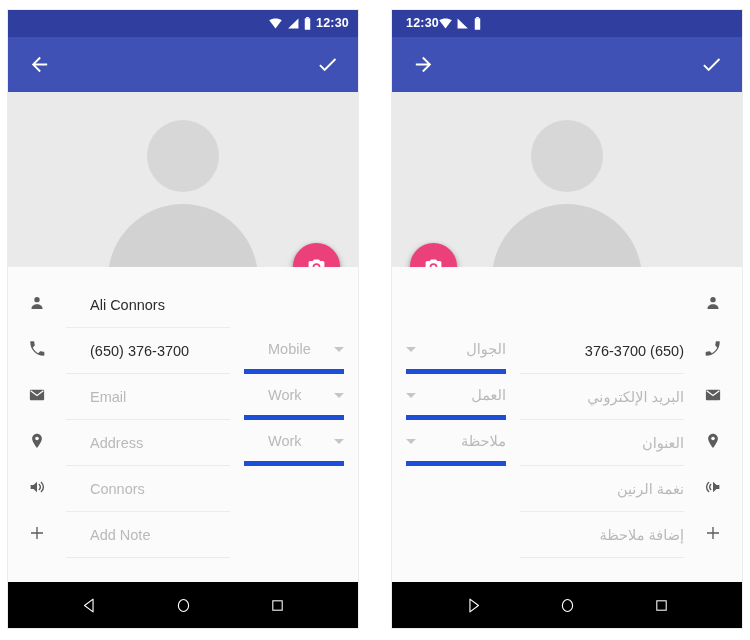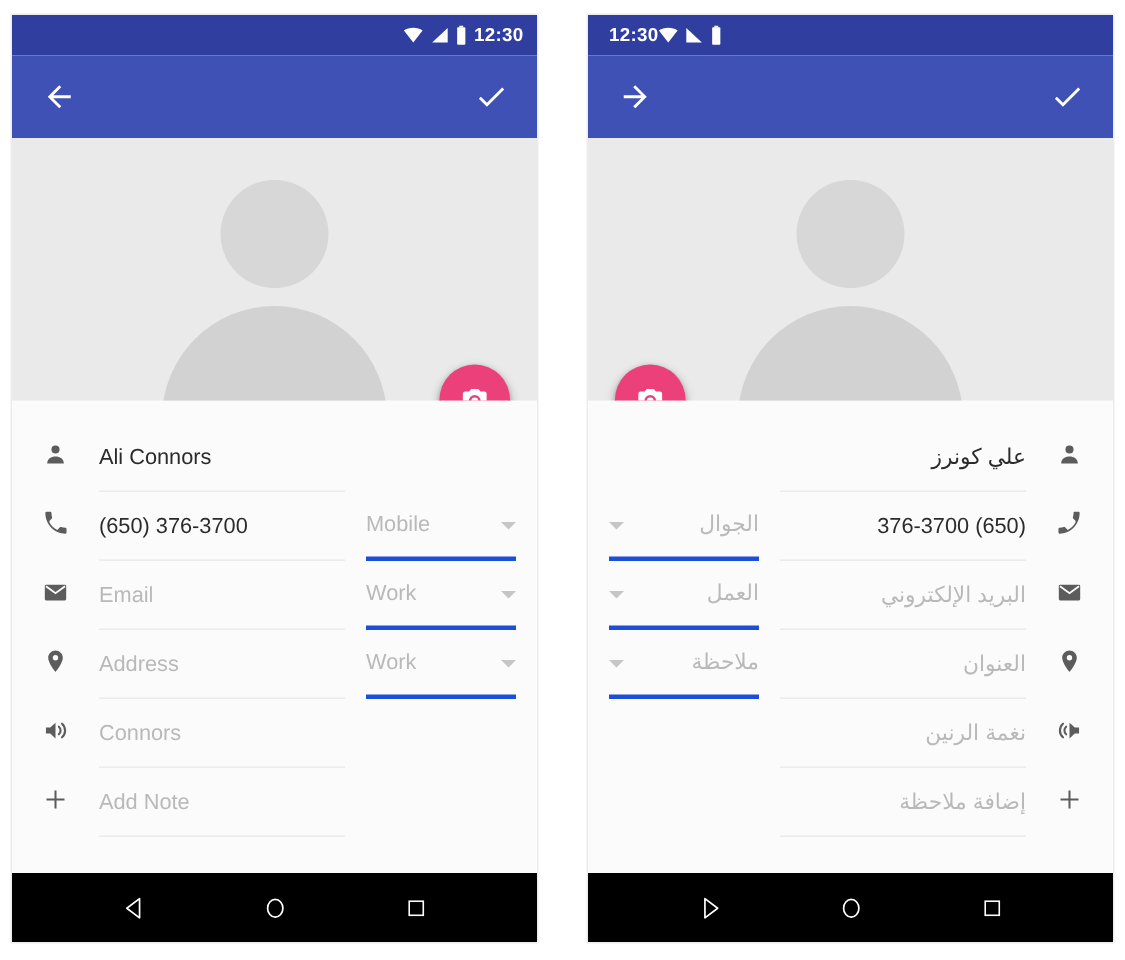"Ali Connors" .field-text { margin-left: none -> 24px }
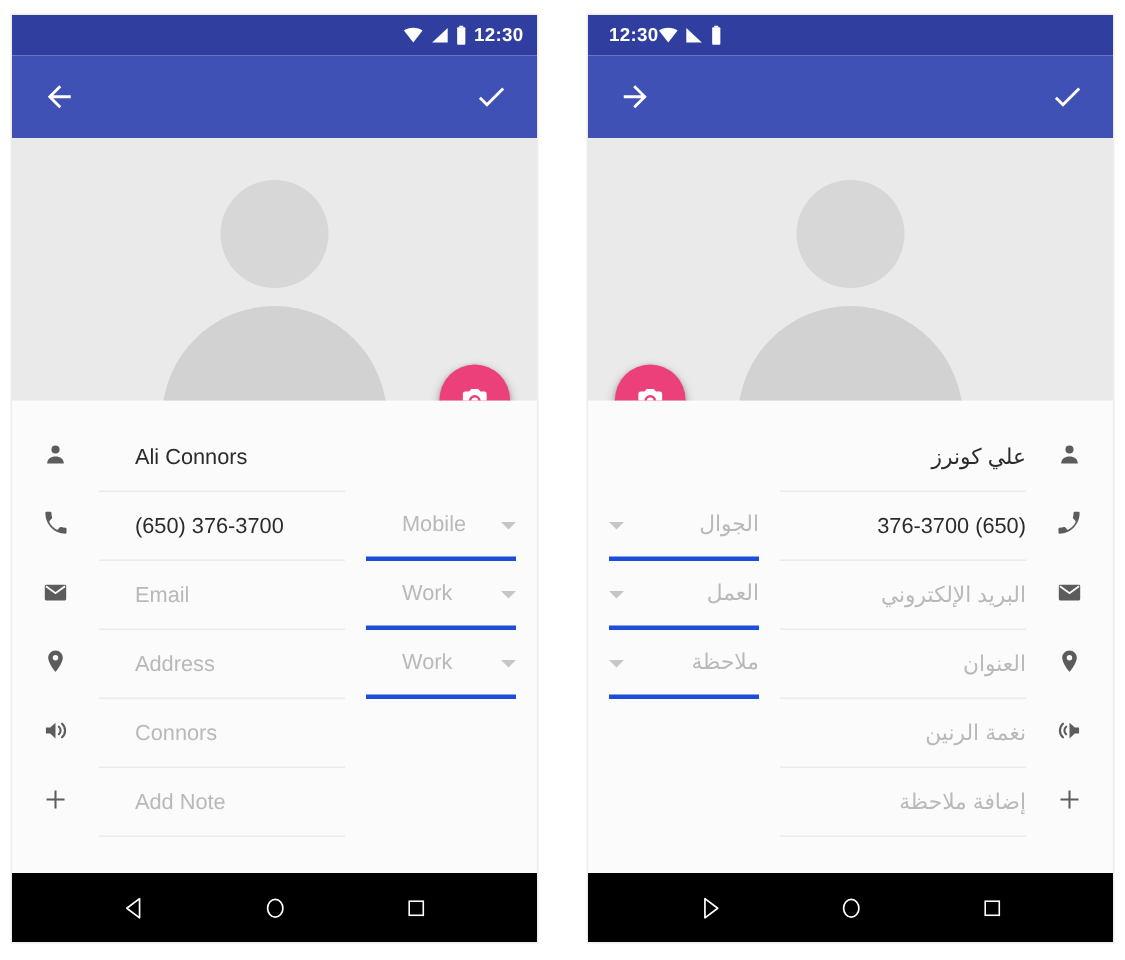"علي كونرز" div.field { html: <div> <span>علي كونرز</span> </div> -> none }
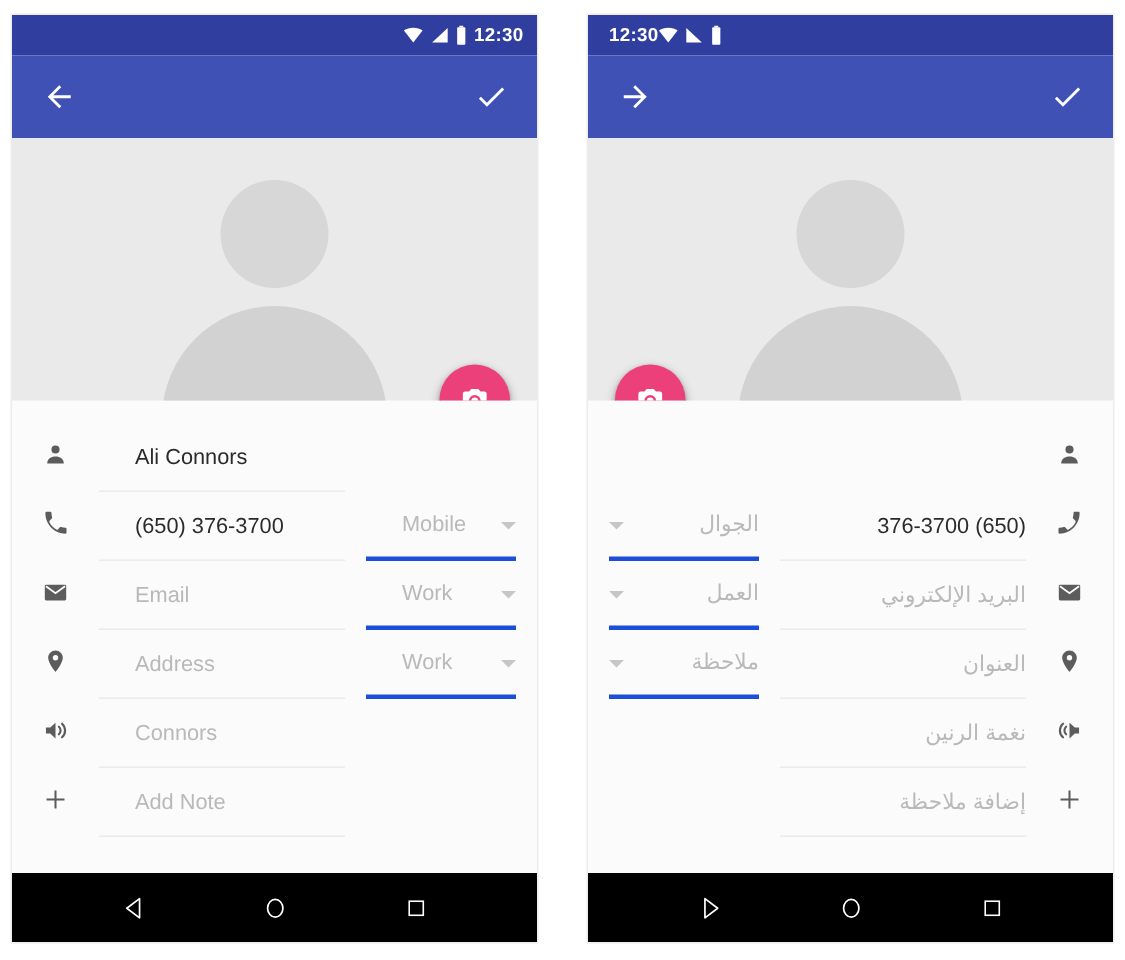"Mobile" .typefield { border-bottom: 3px solid #1d4ed8 -> 5px solid #1d4ed8 }
